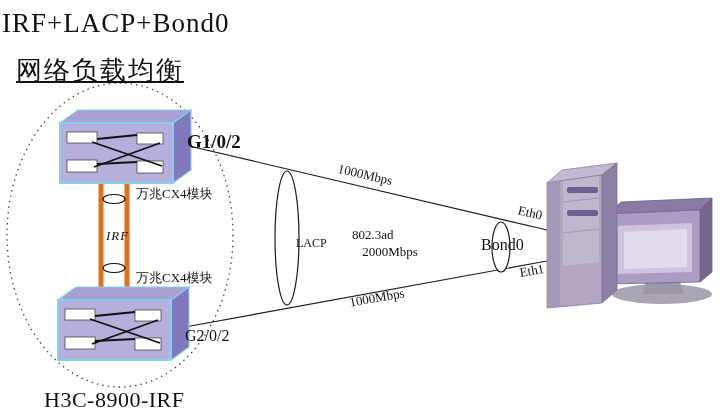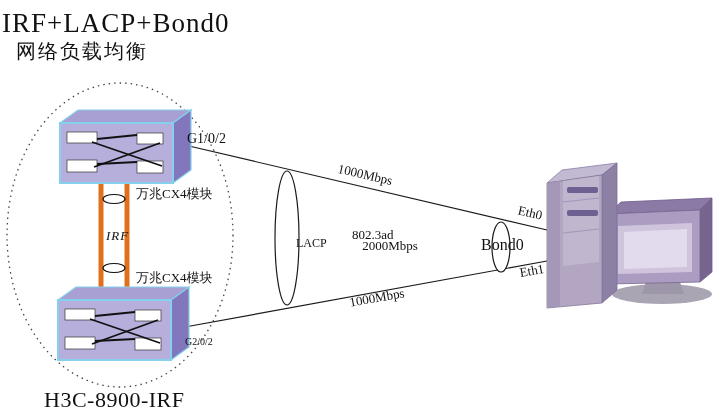"网络负载均衡" .title2 { font-size: 20px -> 26px; text-decoration: none -> underline; top: 40px -> 56px }
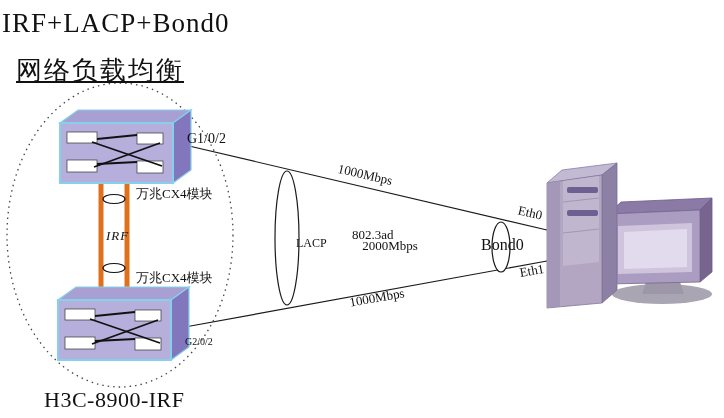"G1/0/2" .port1 { font-size: 14px -> 19px; font-weight: none -> bold }
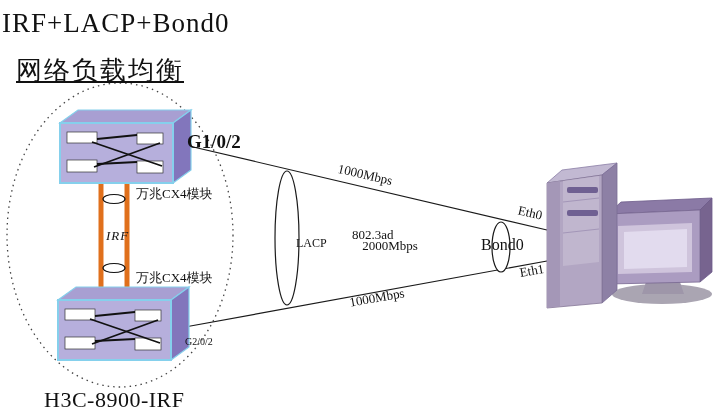"2000Mbps" .aggspd { top: 239px -> 245px }
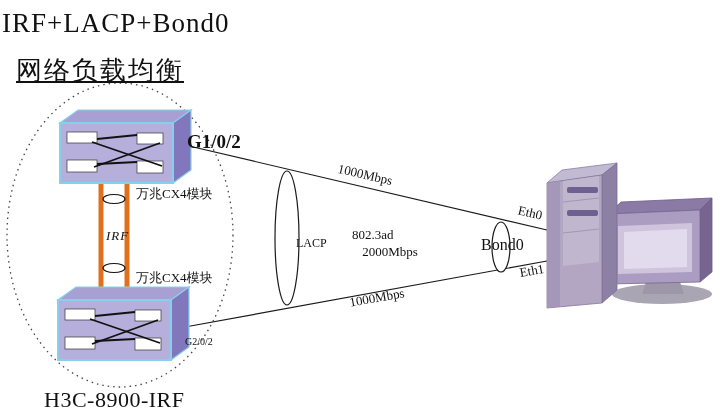"G2/0/2" .port2 { font-size: 10px -> 16px; margin-top: 9px -> none }
